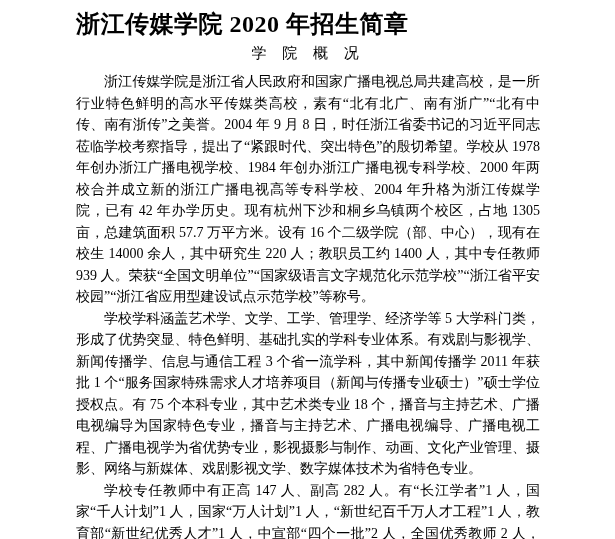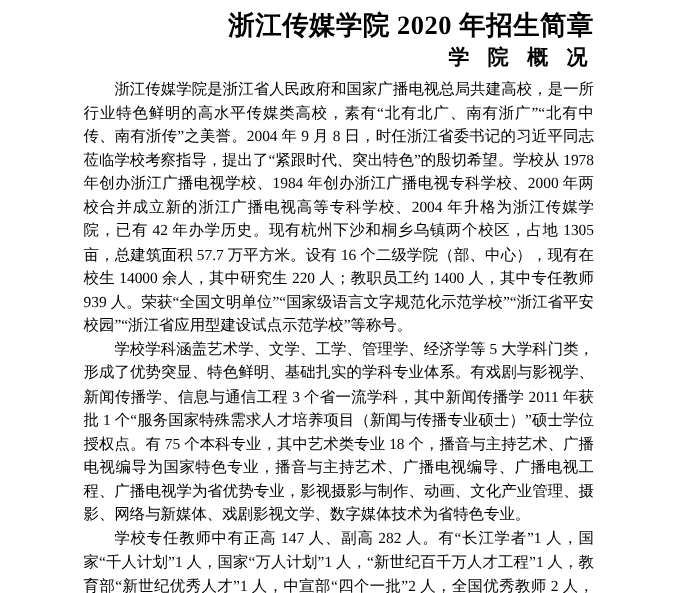"浙江传媒学院 2020 年招生简章" .doc-title { text-align: right -> left }
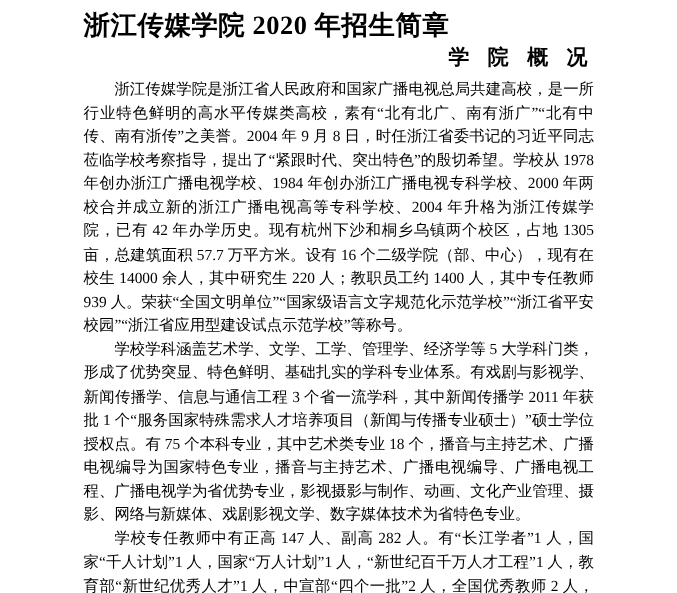"学 院 概 况" .section-heading { font-size: 19px -> 15px; font-weight: 700 -> 400; text-align: right -> center }
